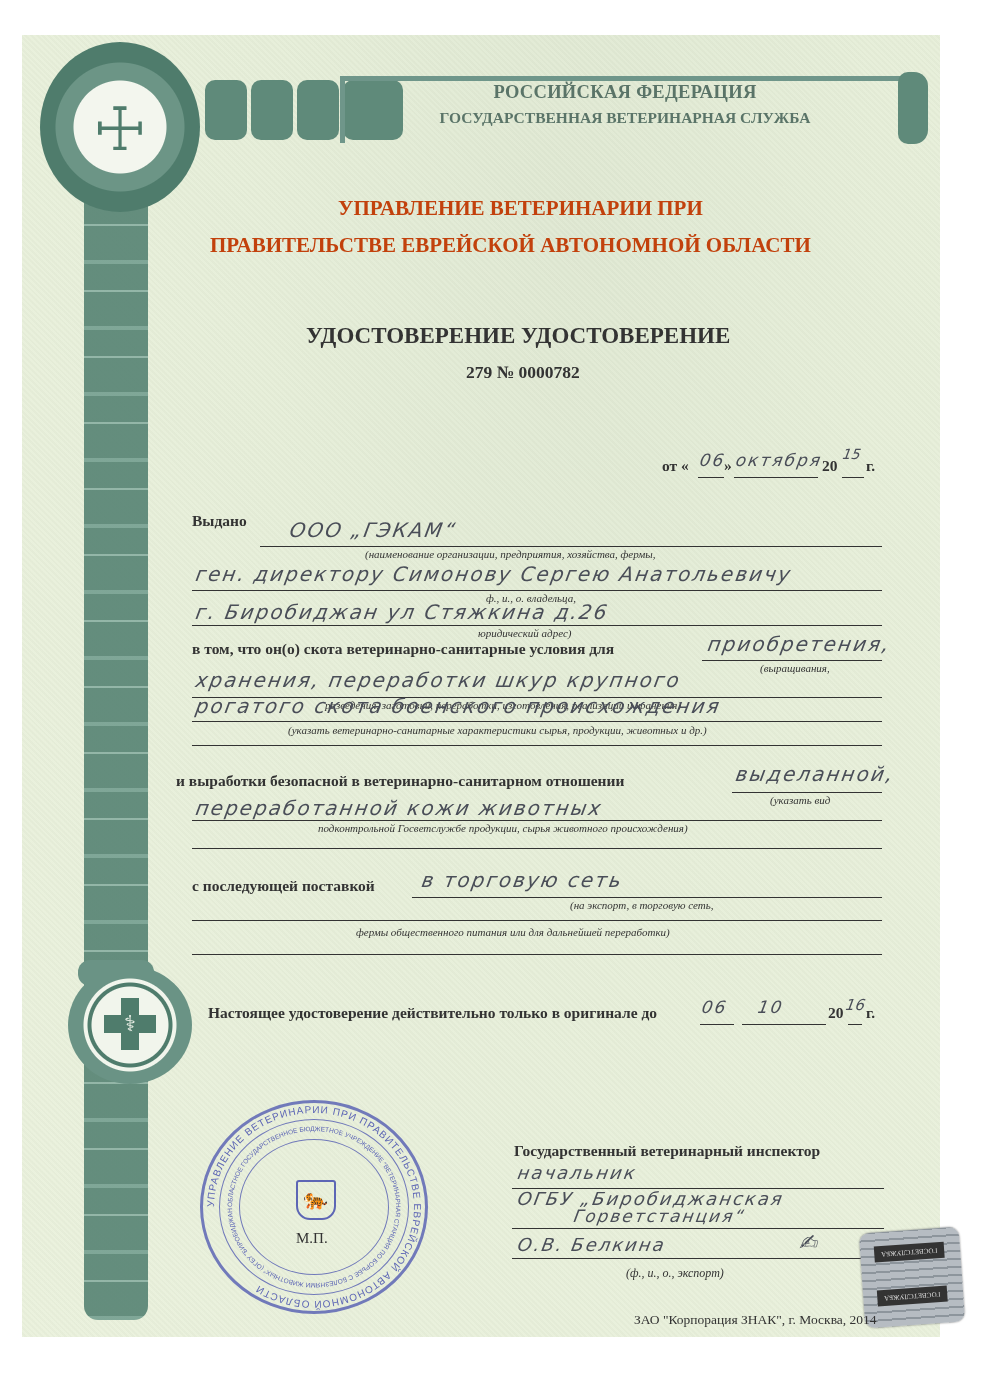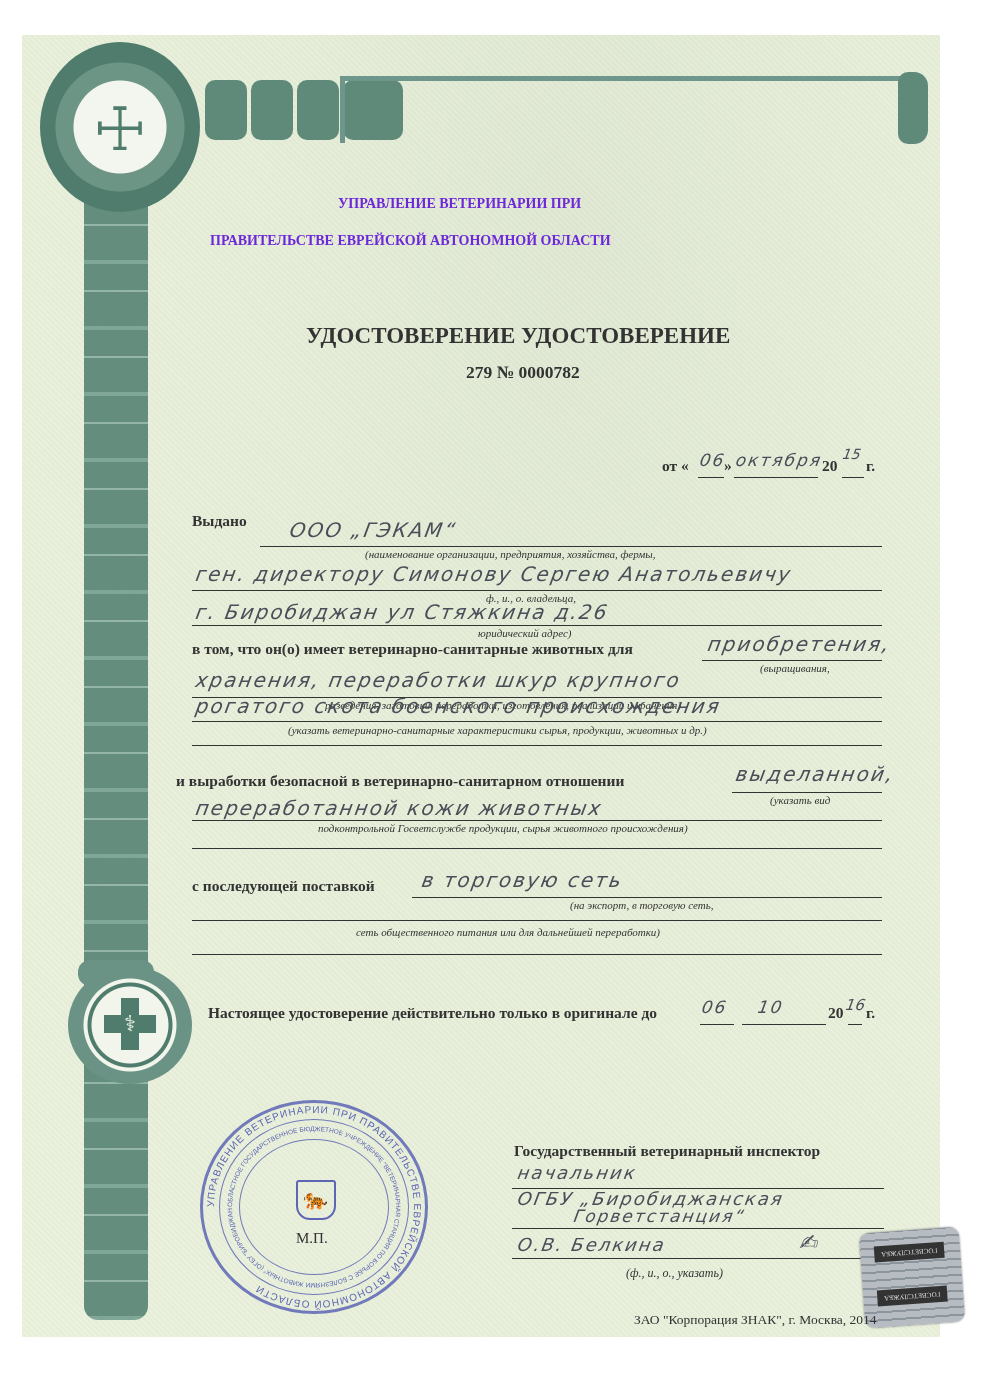"РОССИЙСКАЯ ФЕДЕРАЦИЯ" div.l1 { html: none -> <div>РОССИЙСКАЯ ФЕДЕРАЦИЯ</div> }
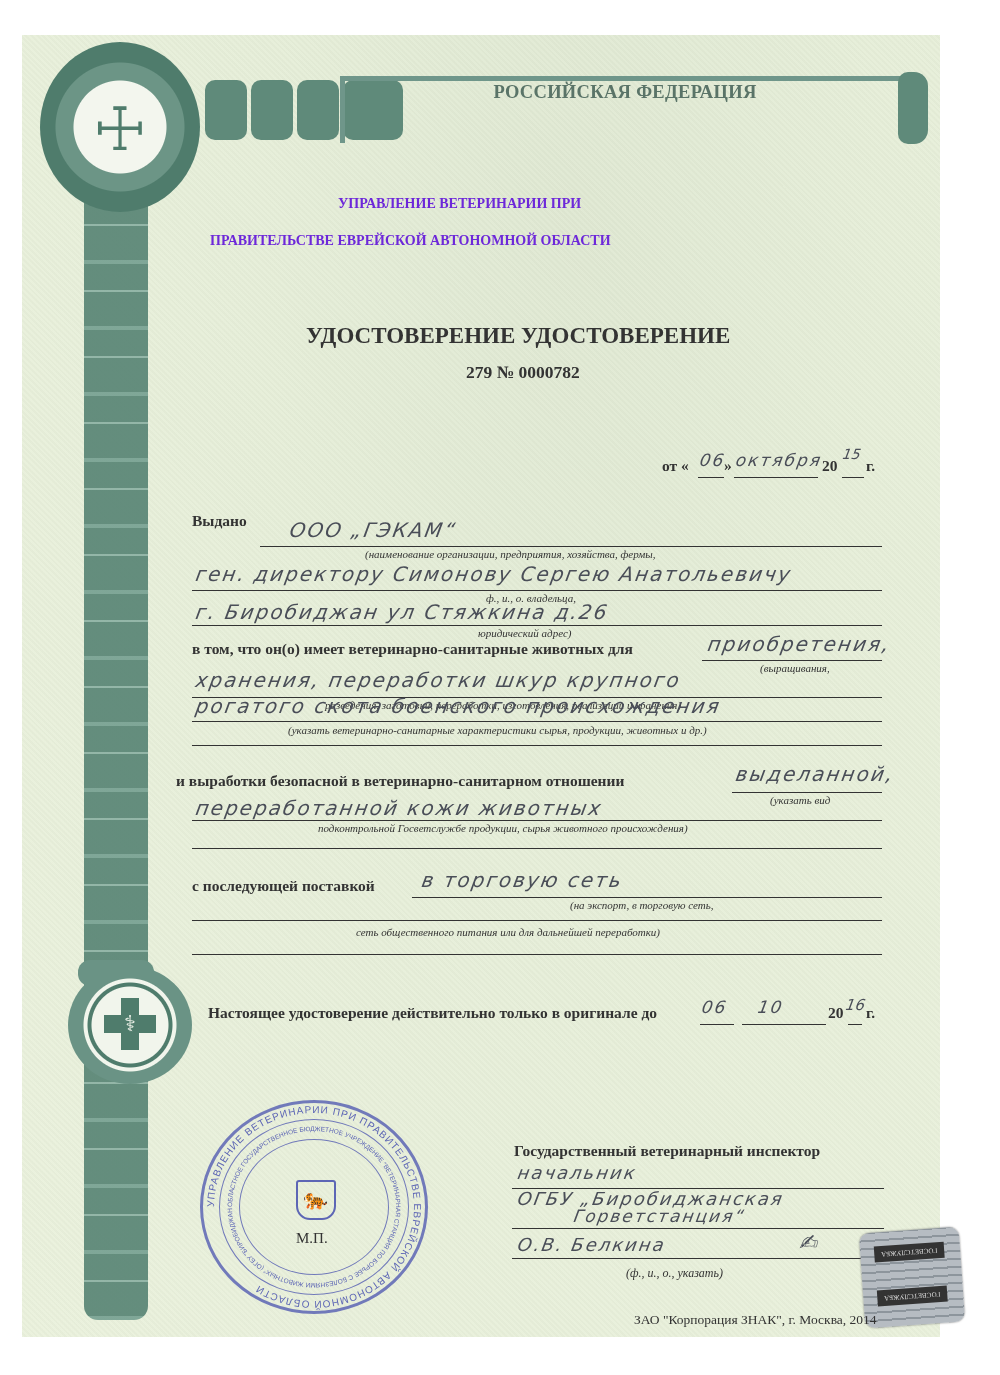"ГОСУДАРСТВЕННАЯ ВЕТЕРИНАРНАЯ СЛУЖБА" div.l2 { html: none -> <div>ГОСУДАРСТВЕННАЯ ВЕТЕРИНАРНАЯ СЛУЖБА</div> }
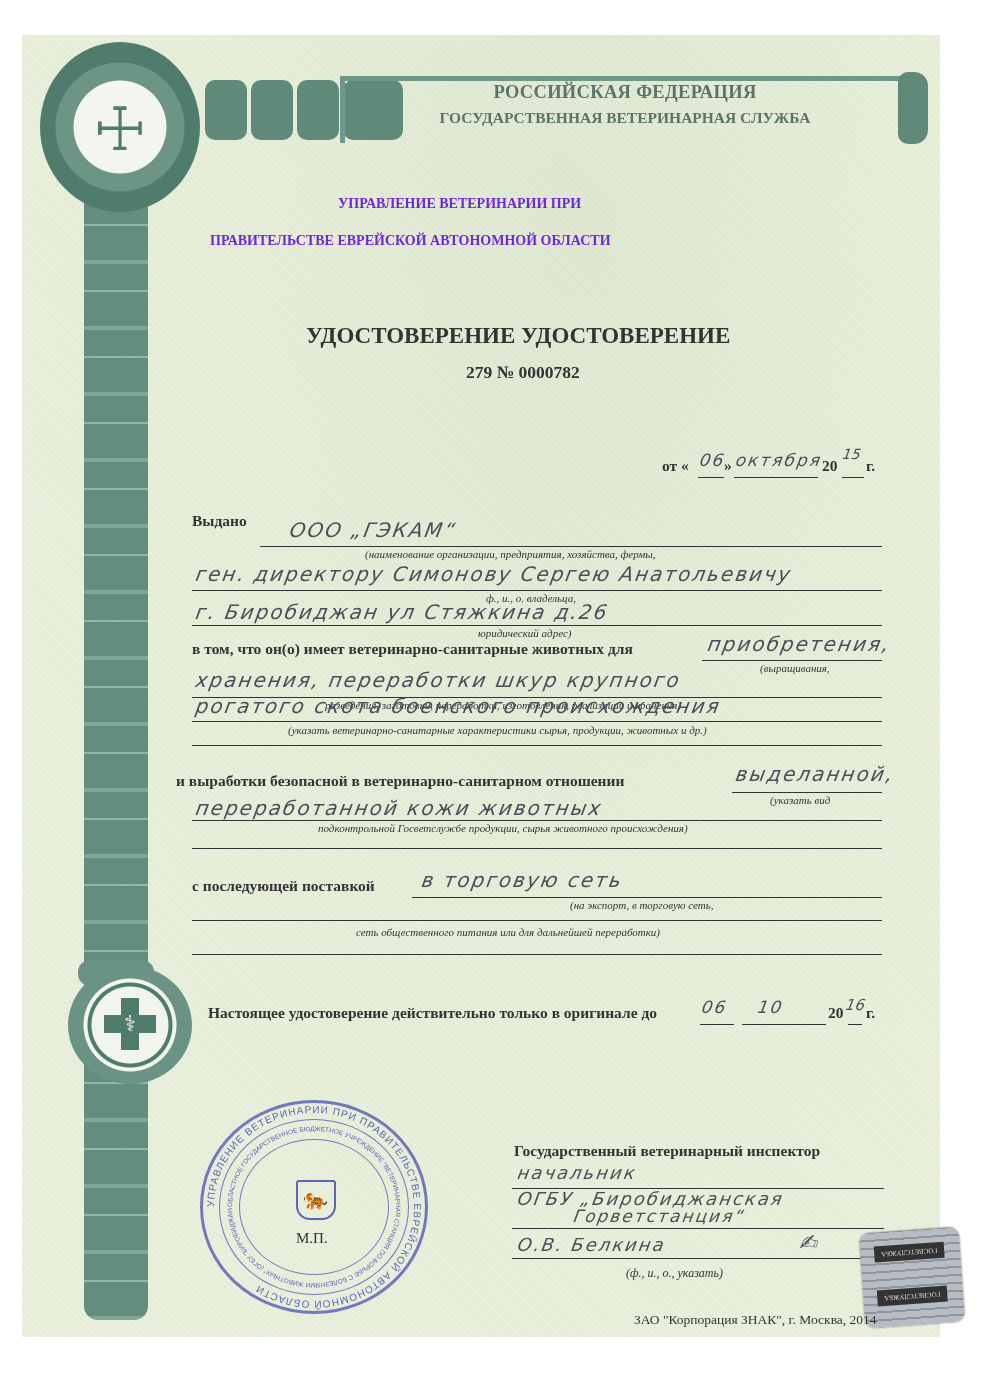"УПРАВЛЕНИЕ ВЕТЕРИНАРИИ ПРИ" .h1 { color: #6d28d9 -> #c2410c; font-size: 14px -> 21px }
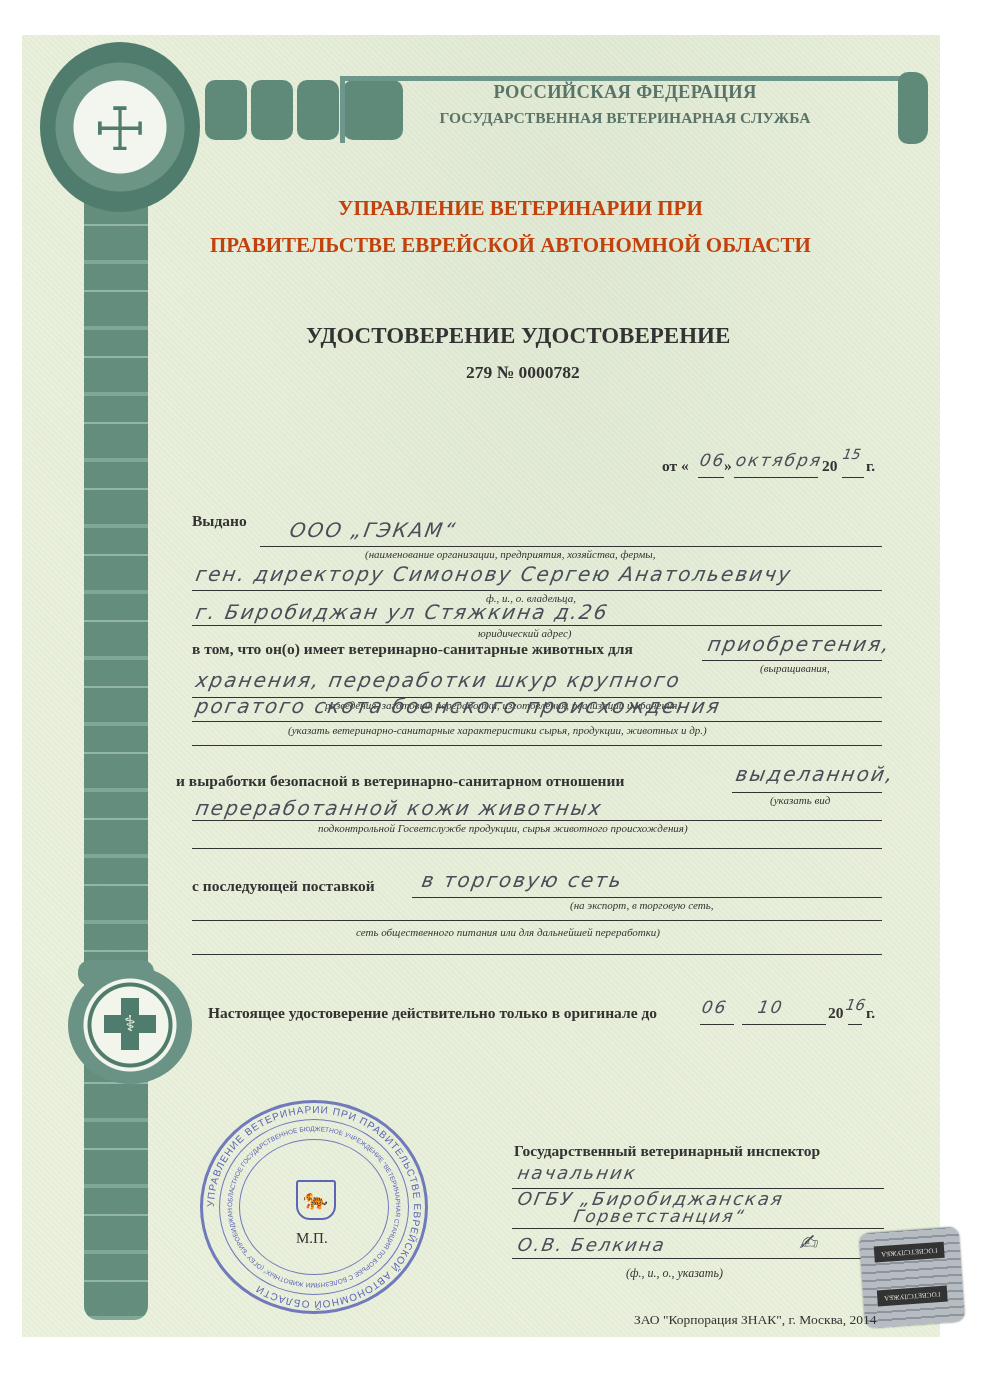"в том, что он(о) имеет" div.t { text: имеет ветеринарно-санитарные животных -> скота ветеринарно-санитарные условия }
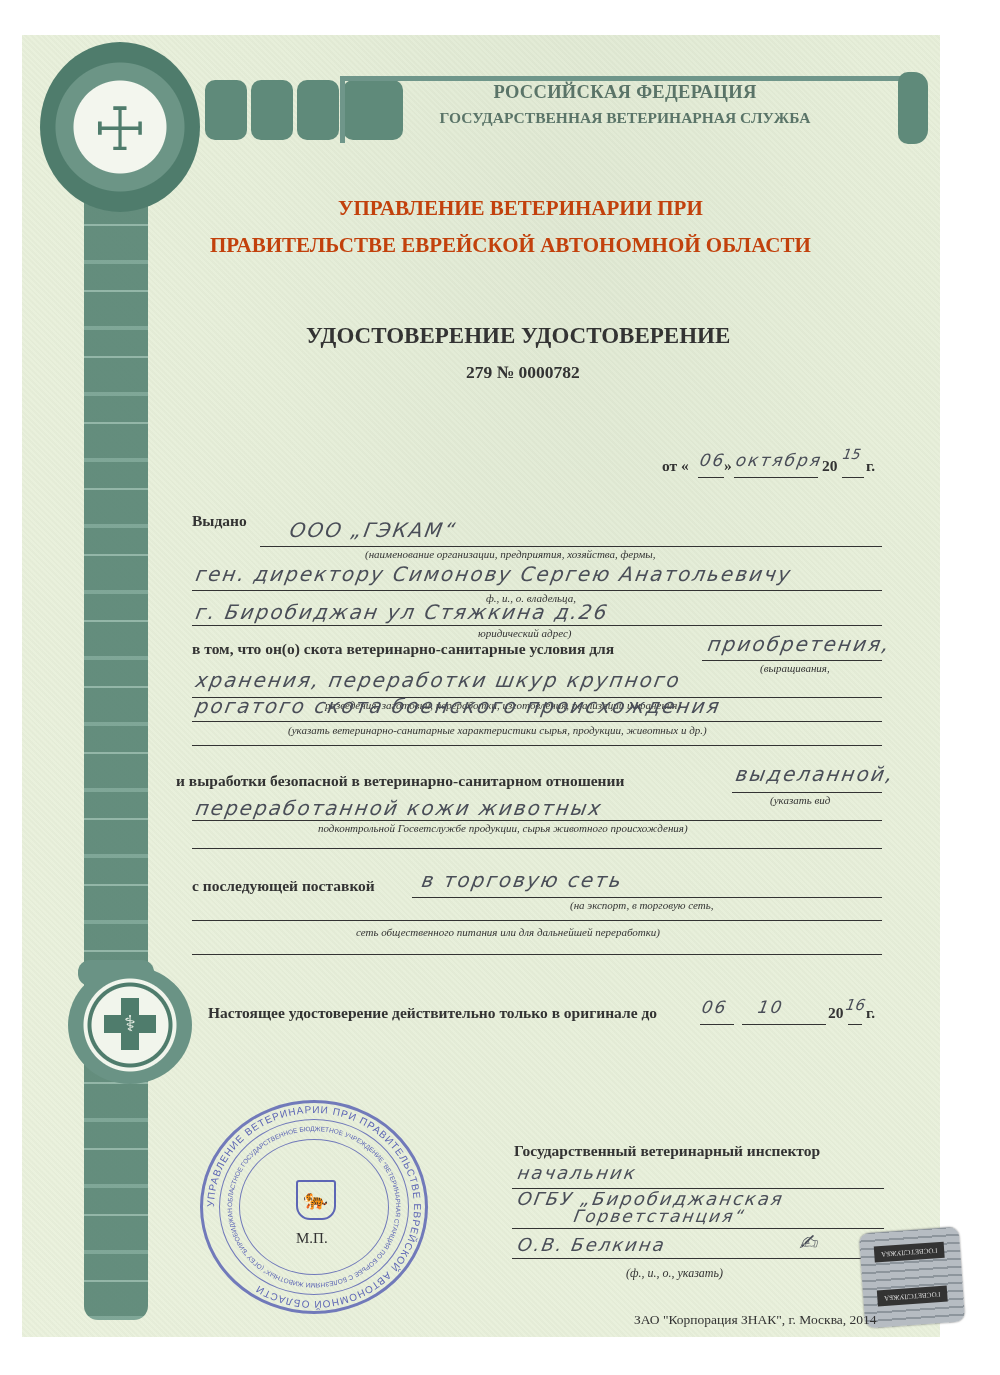"сеть общественного питания или для" div.t { text: сеть -> фермы }
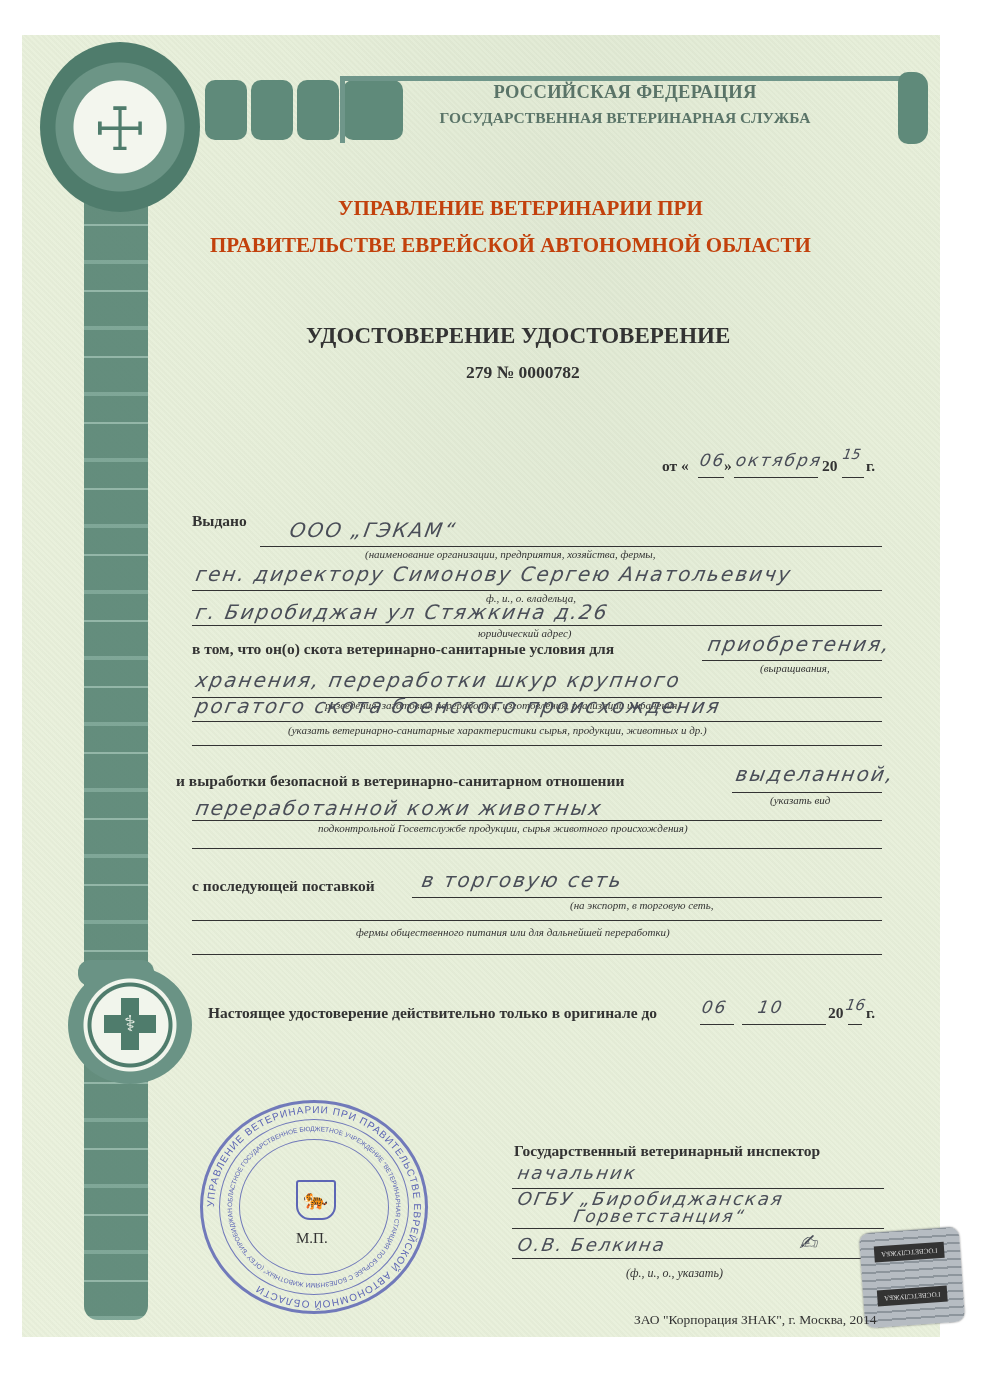"(ф., и., о., указать)" div.t { text: указать -> экспорт }
